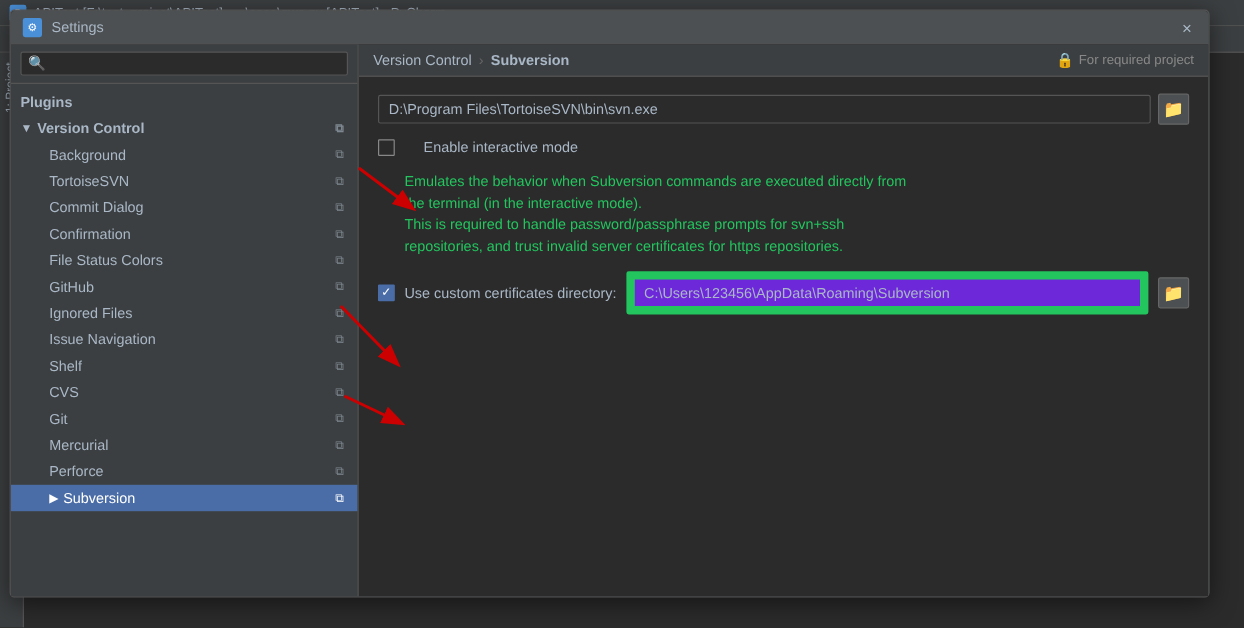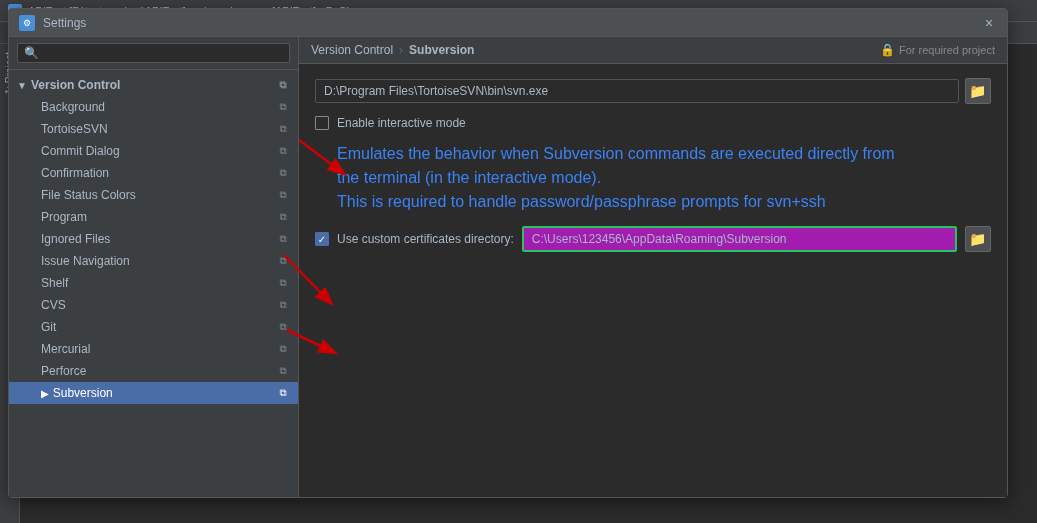"Plugins" div.plugins-header { html: none -> <div> <span>Plugins</span> </div> }
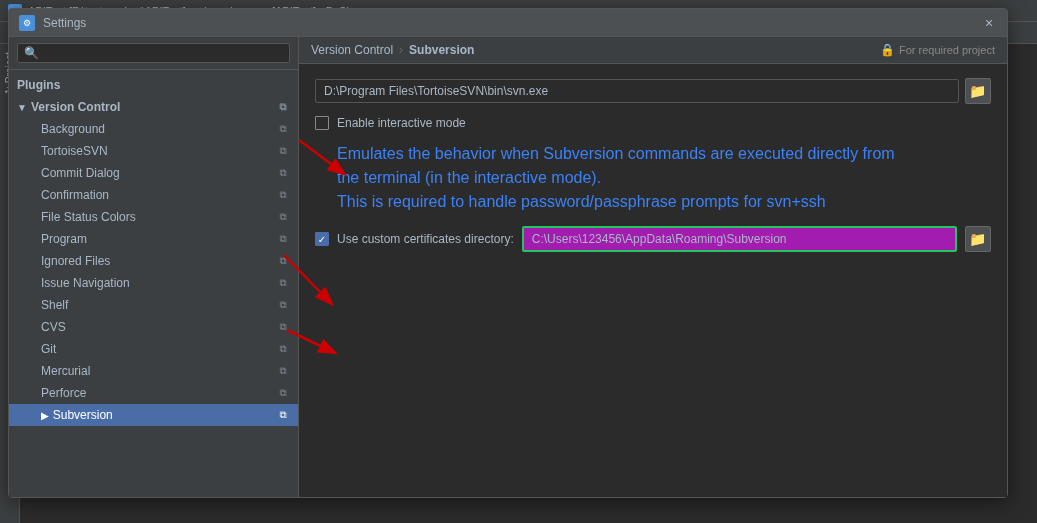"Enable interactive mode" .checkbox-row { gap: 8px -> 24px }
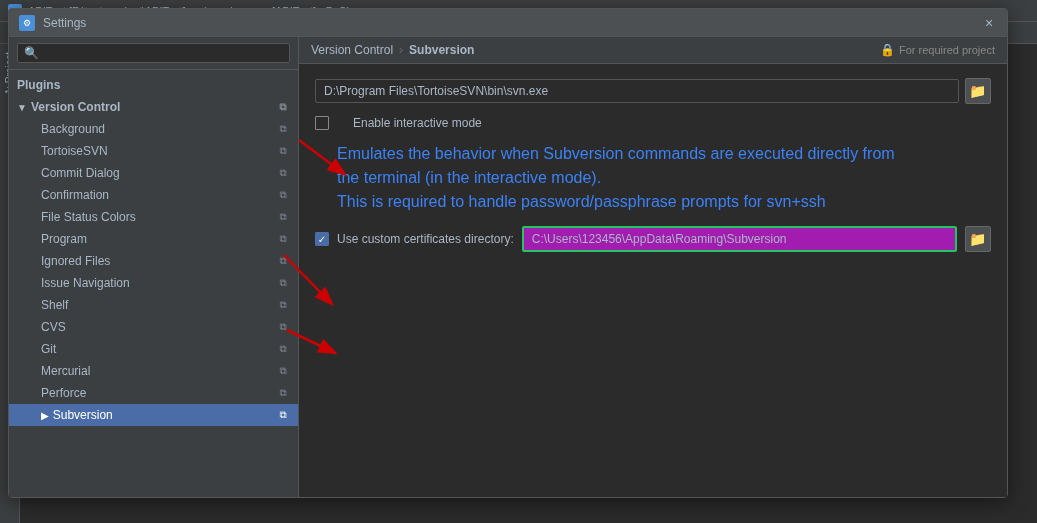"Emulates the behavior when Subversion" .description-block { color: #3b82f6 -> #22c55e; font-size: 16px -> 12px }
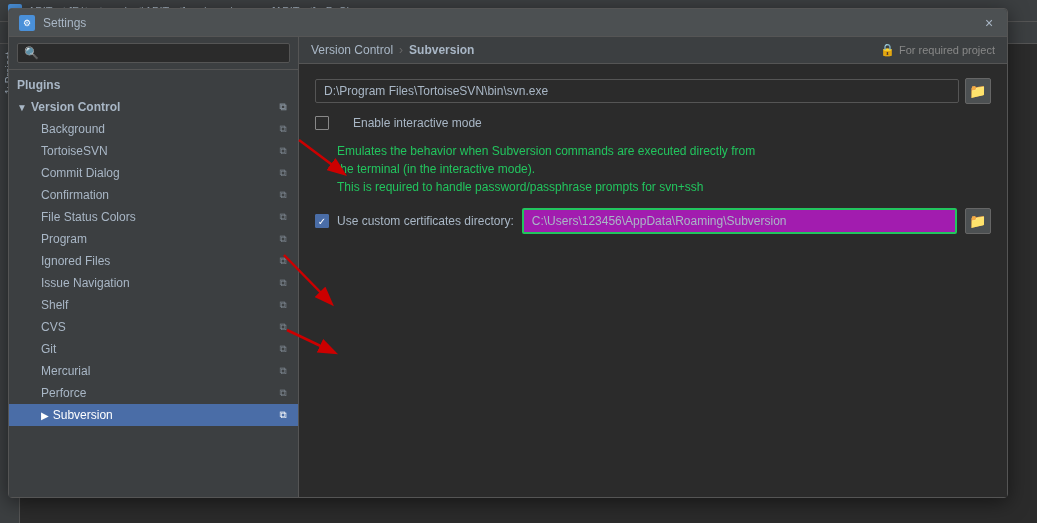"repositories, and trust invalid server" div { html: none -> <div>repositories, and trust invalid server certificates for https repositories.</div> }
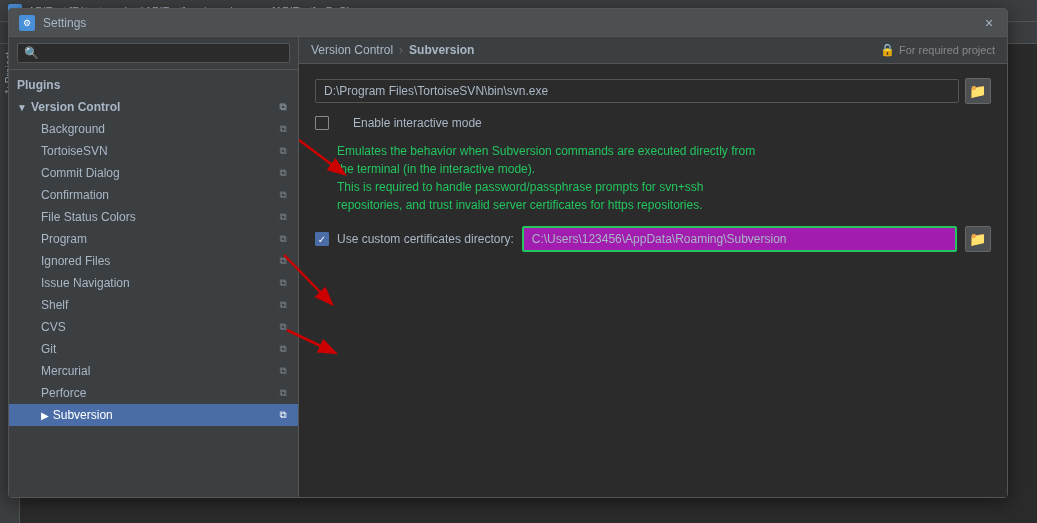"Program" span { text: Program -> GitHub }
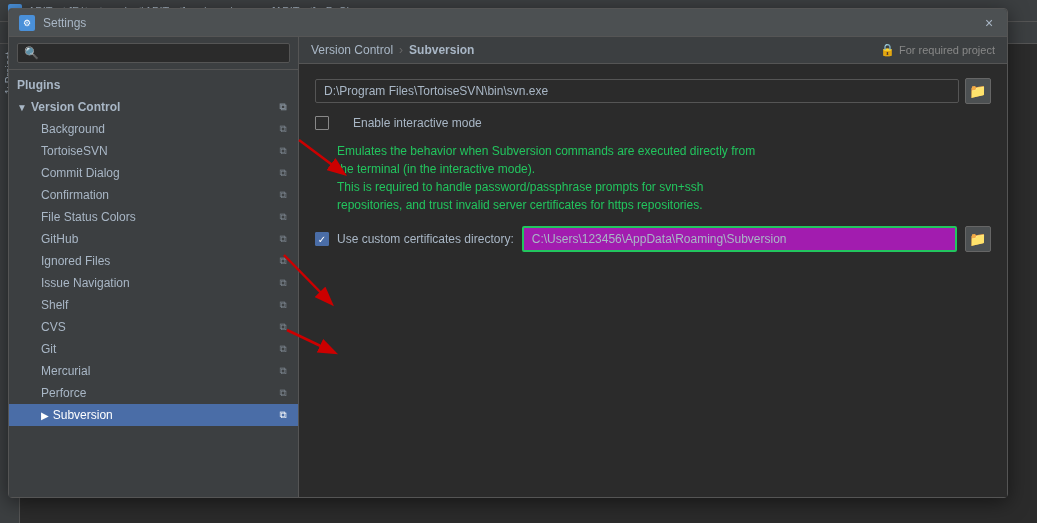"C:\Users\123456\AppData\Roaming\Subversi" .config-field { background: #a21caf -> #6d28d9; border: 2px solid #22c55e -> 7px solid #22c55e }
